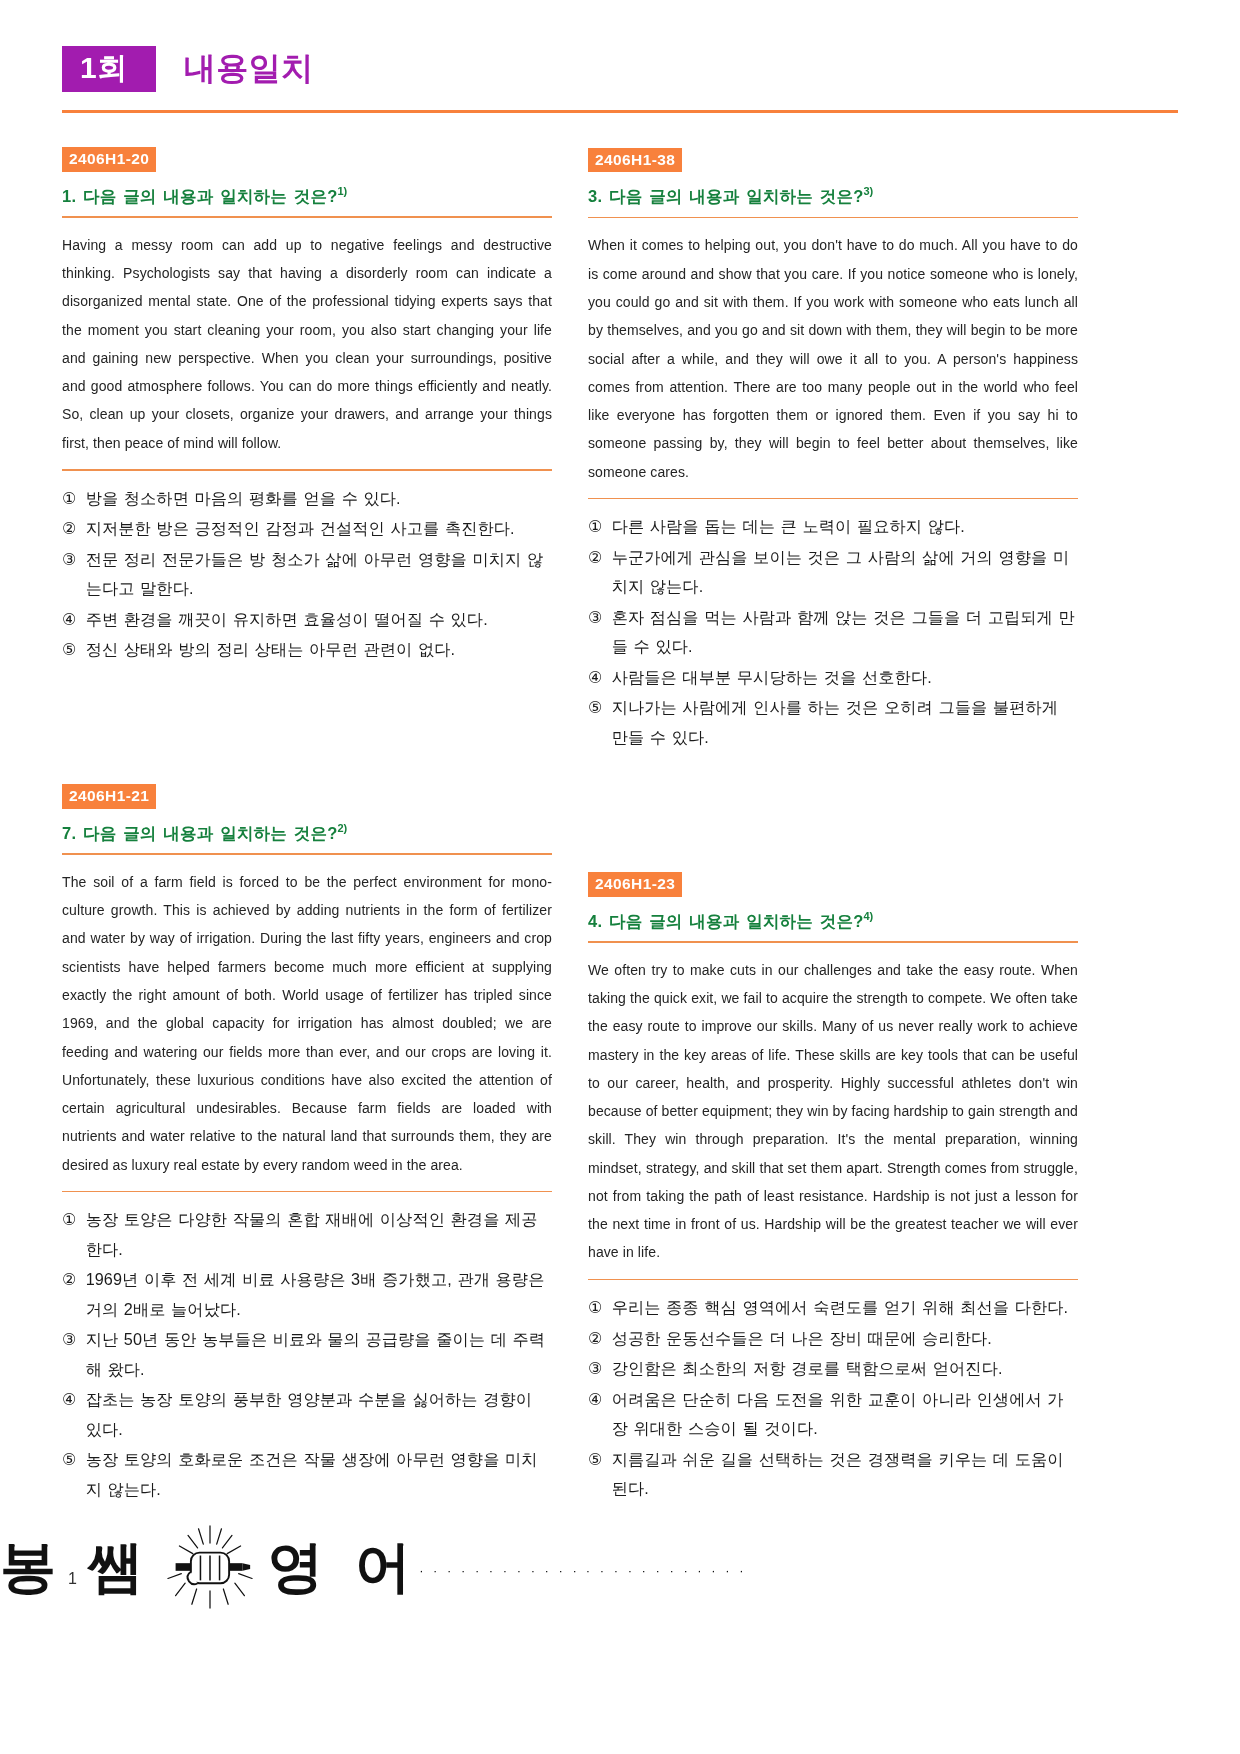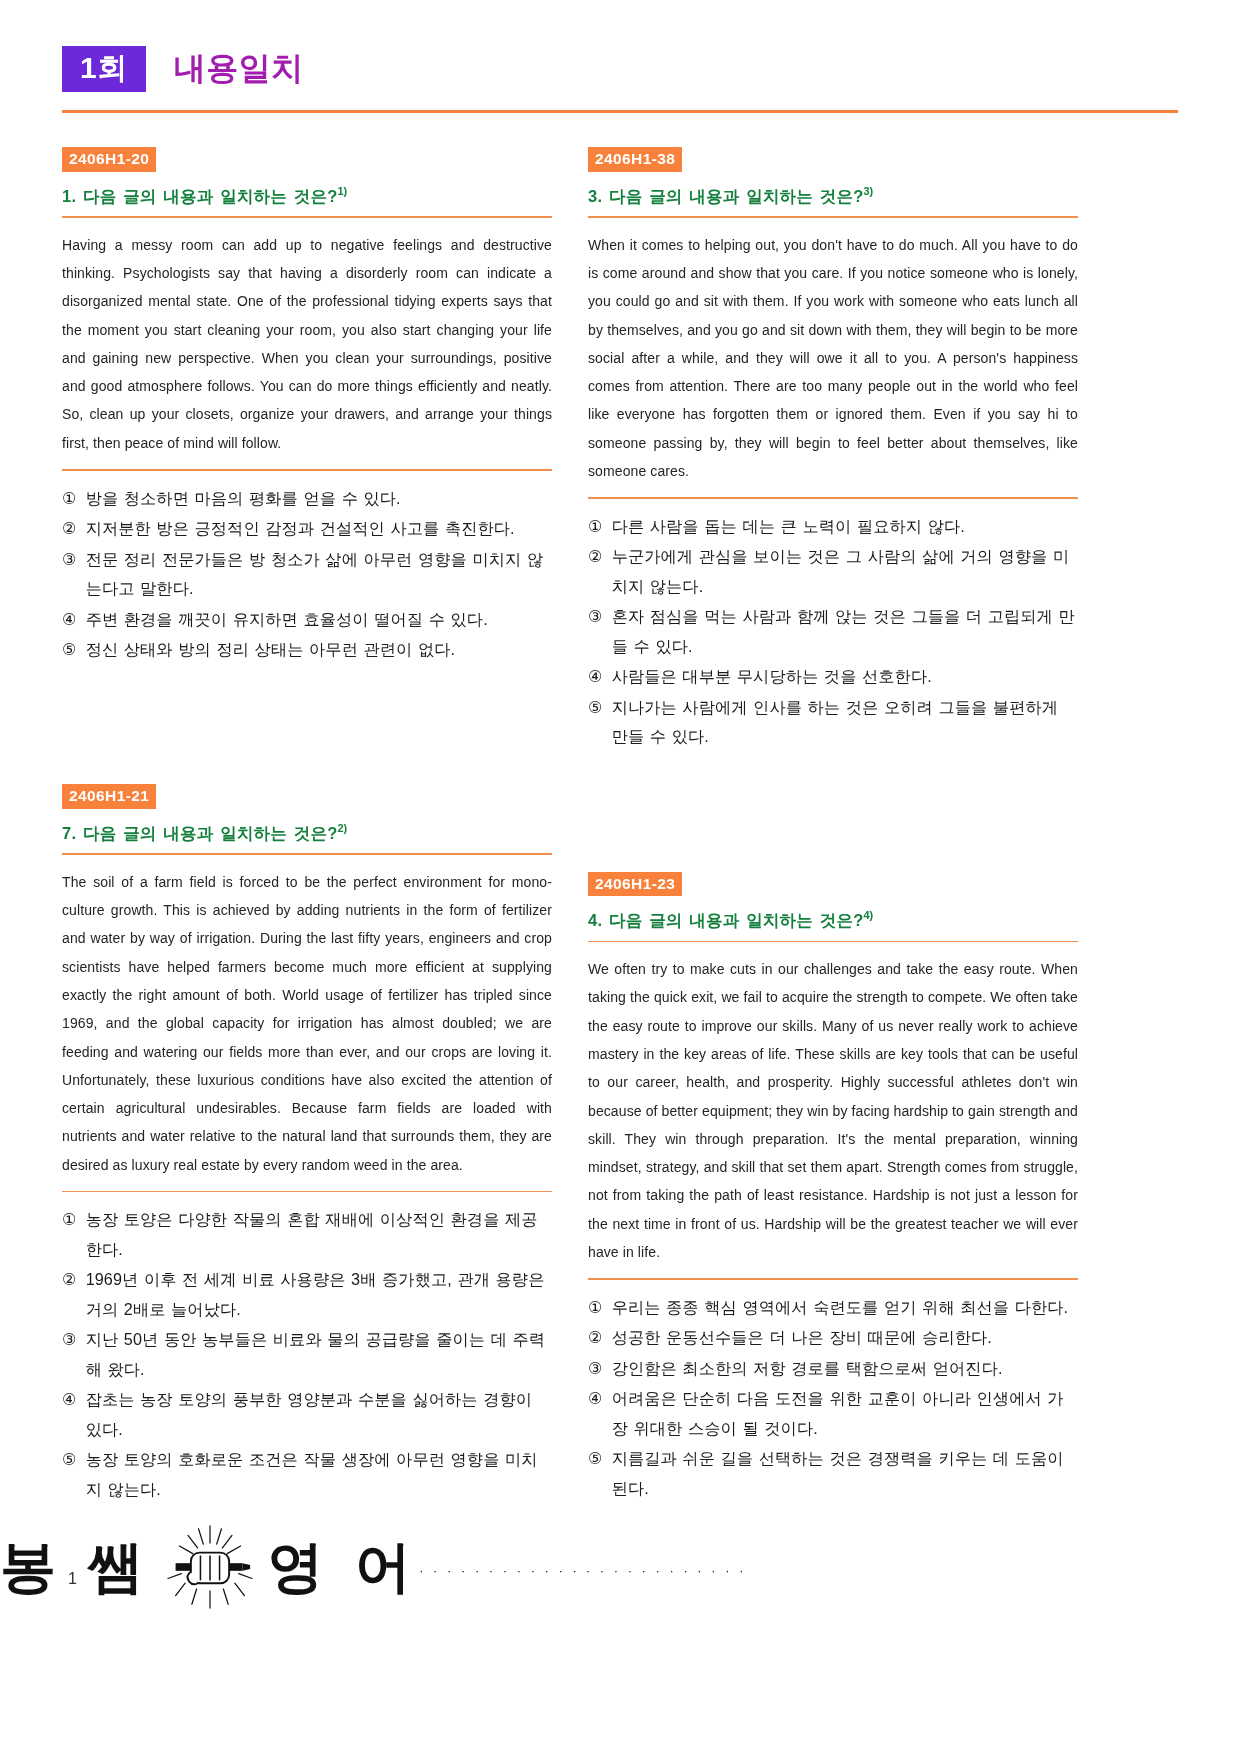"1회" .round-badge { background: #6d28d9 -> #a21caf; padding: 6px 18px 8px 18px -> 6px 28px 8px 18px }
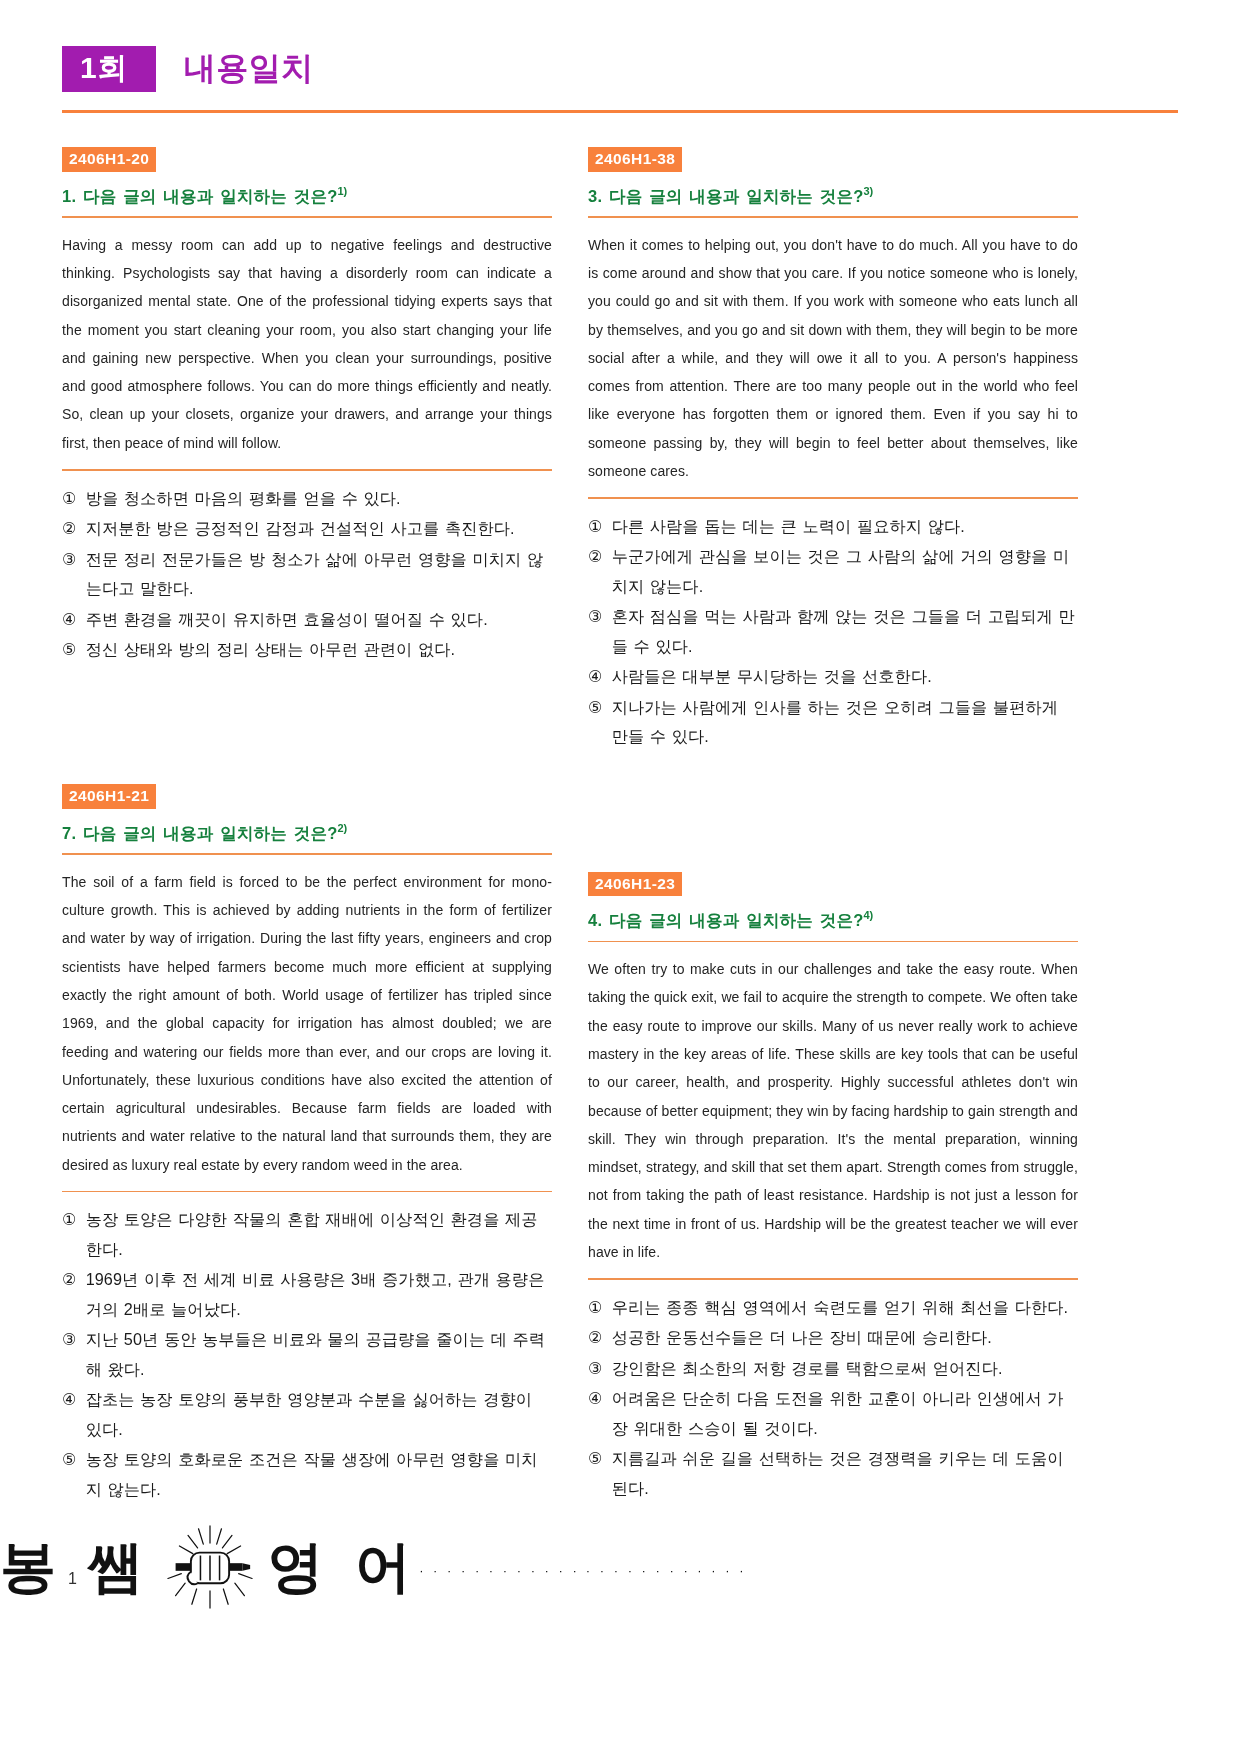"2406H1-20" .columns { align-items: flex-start -> center }
